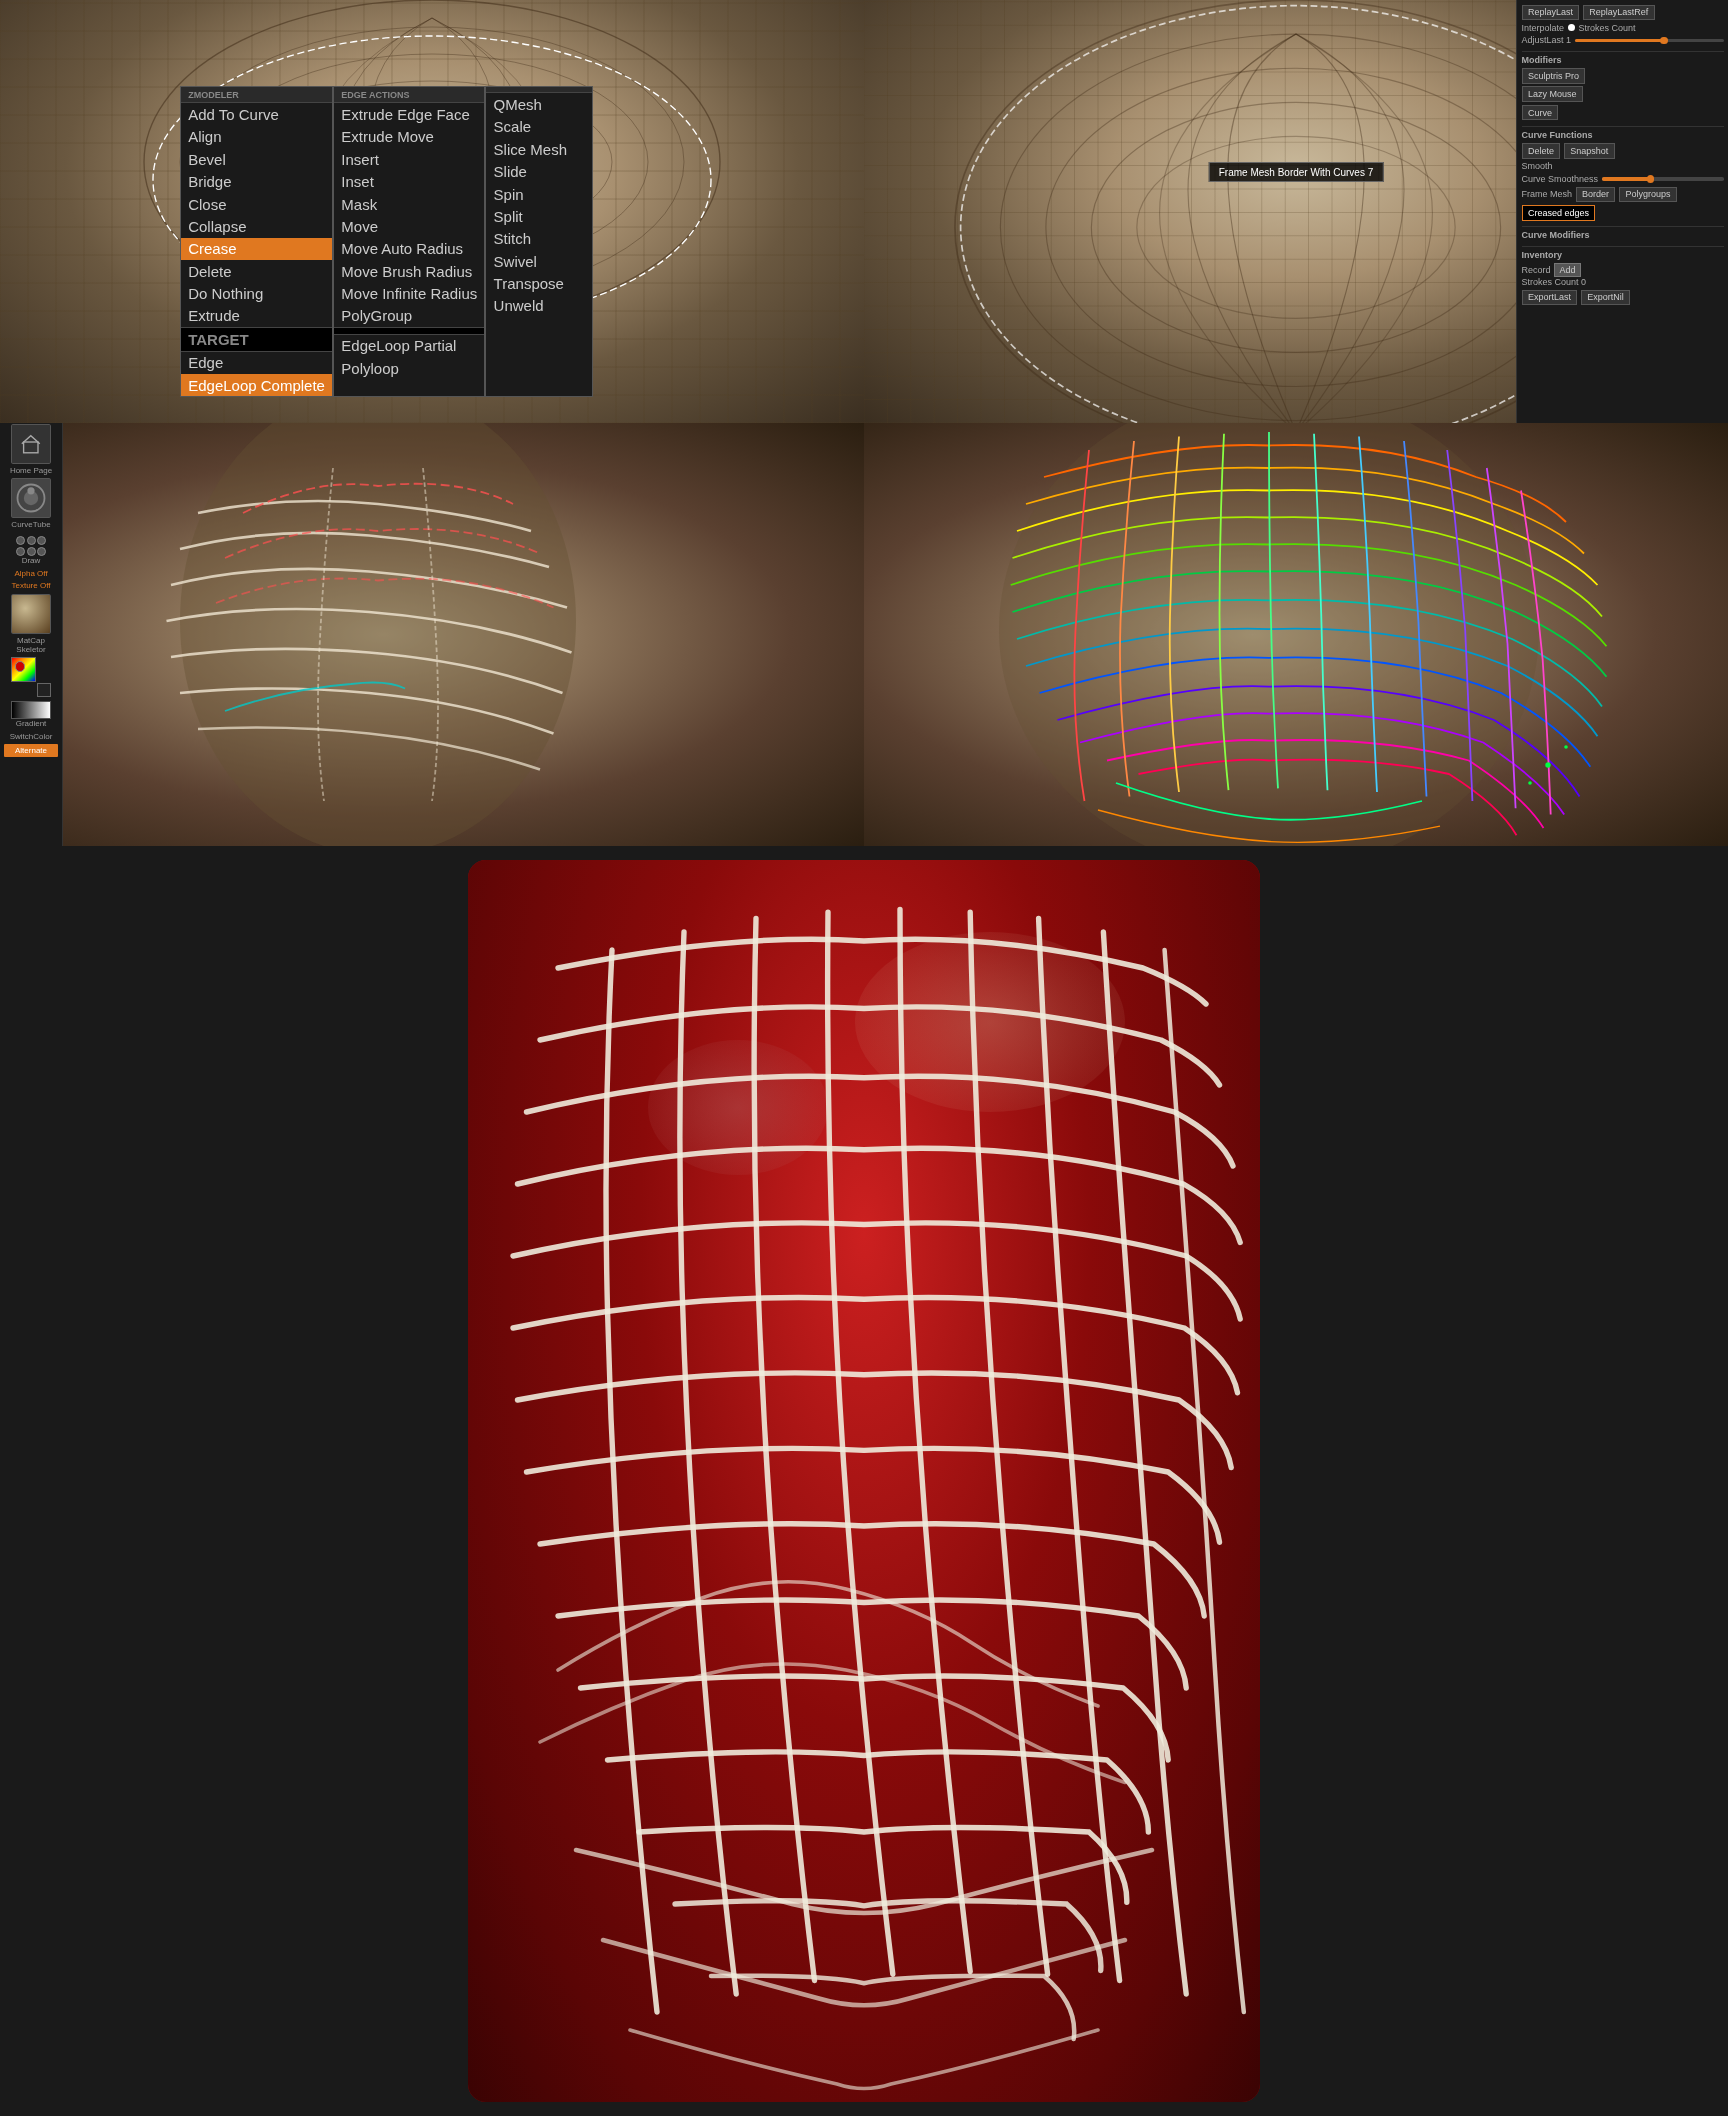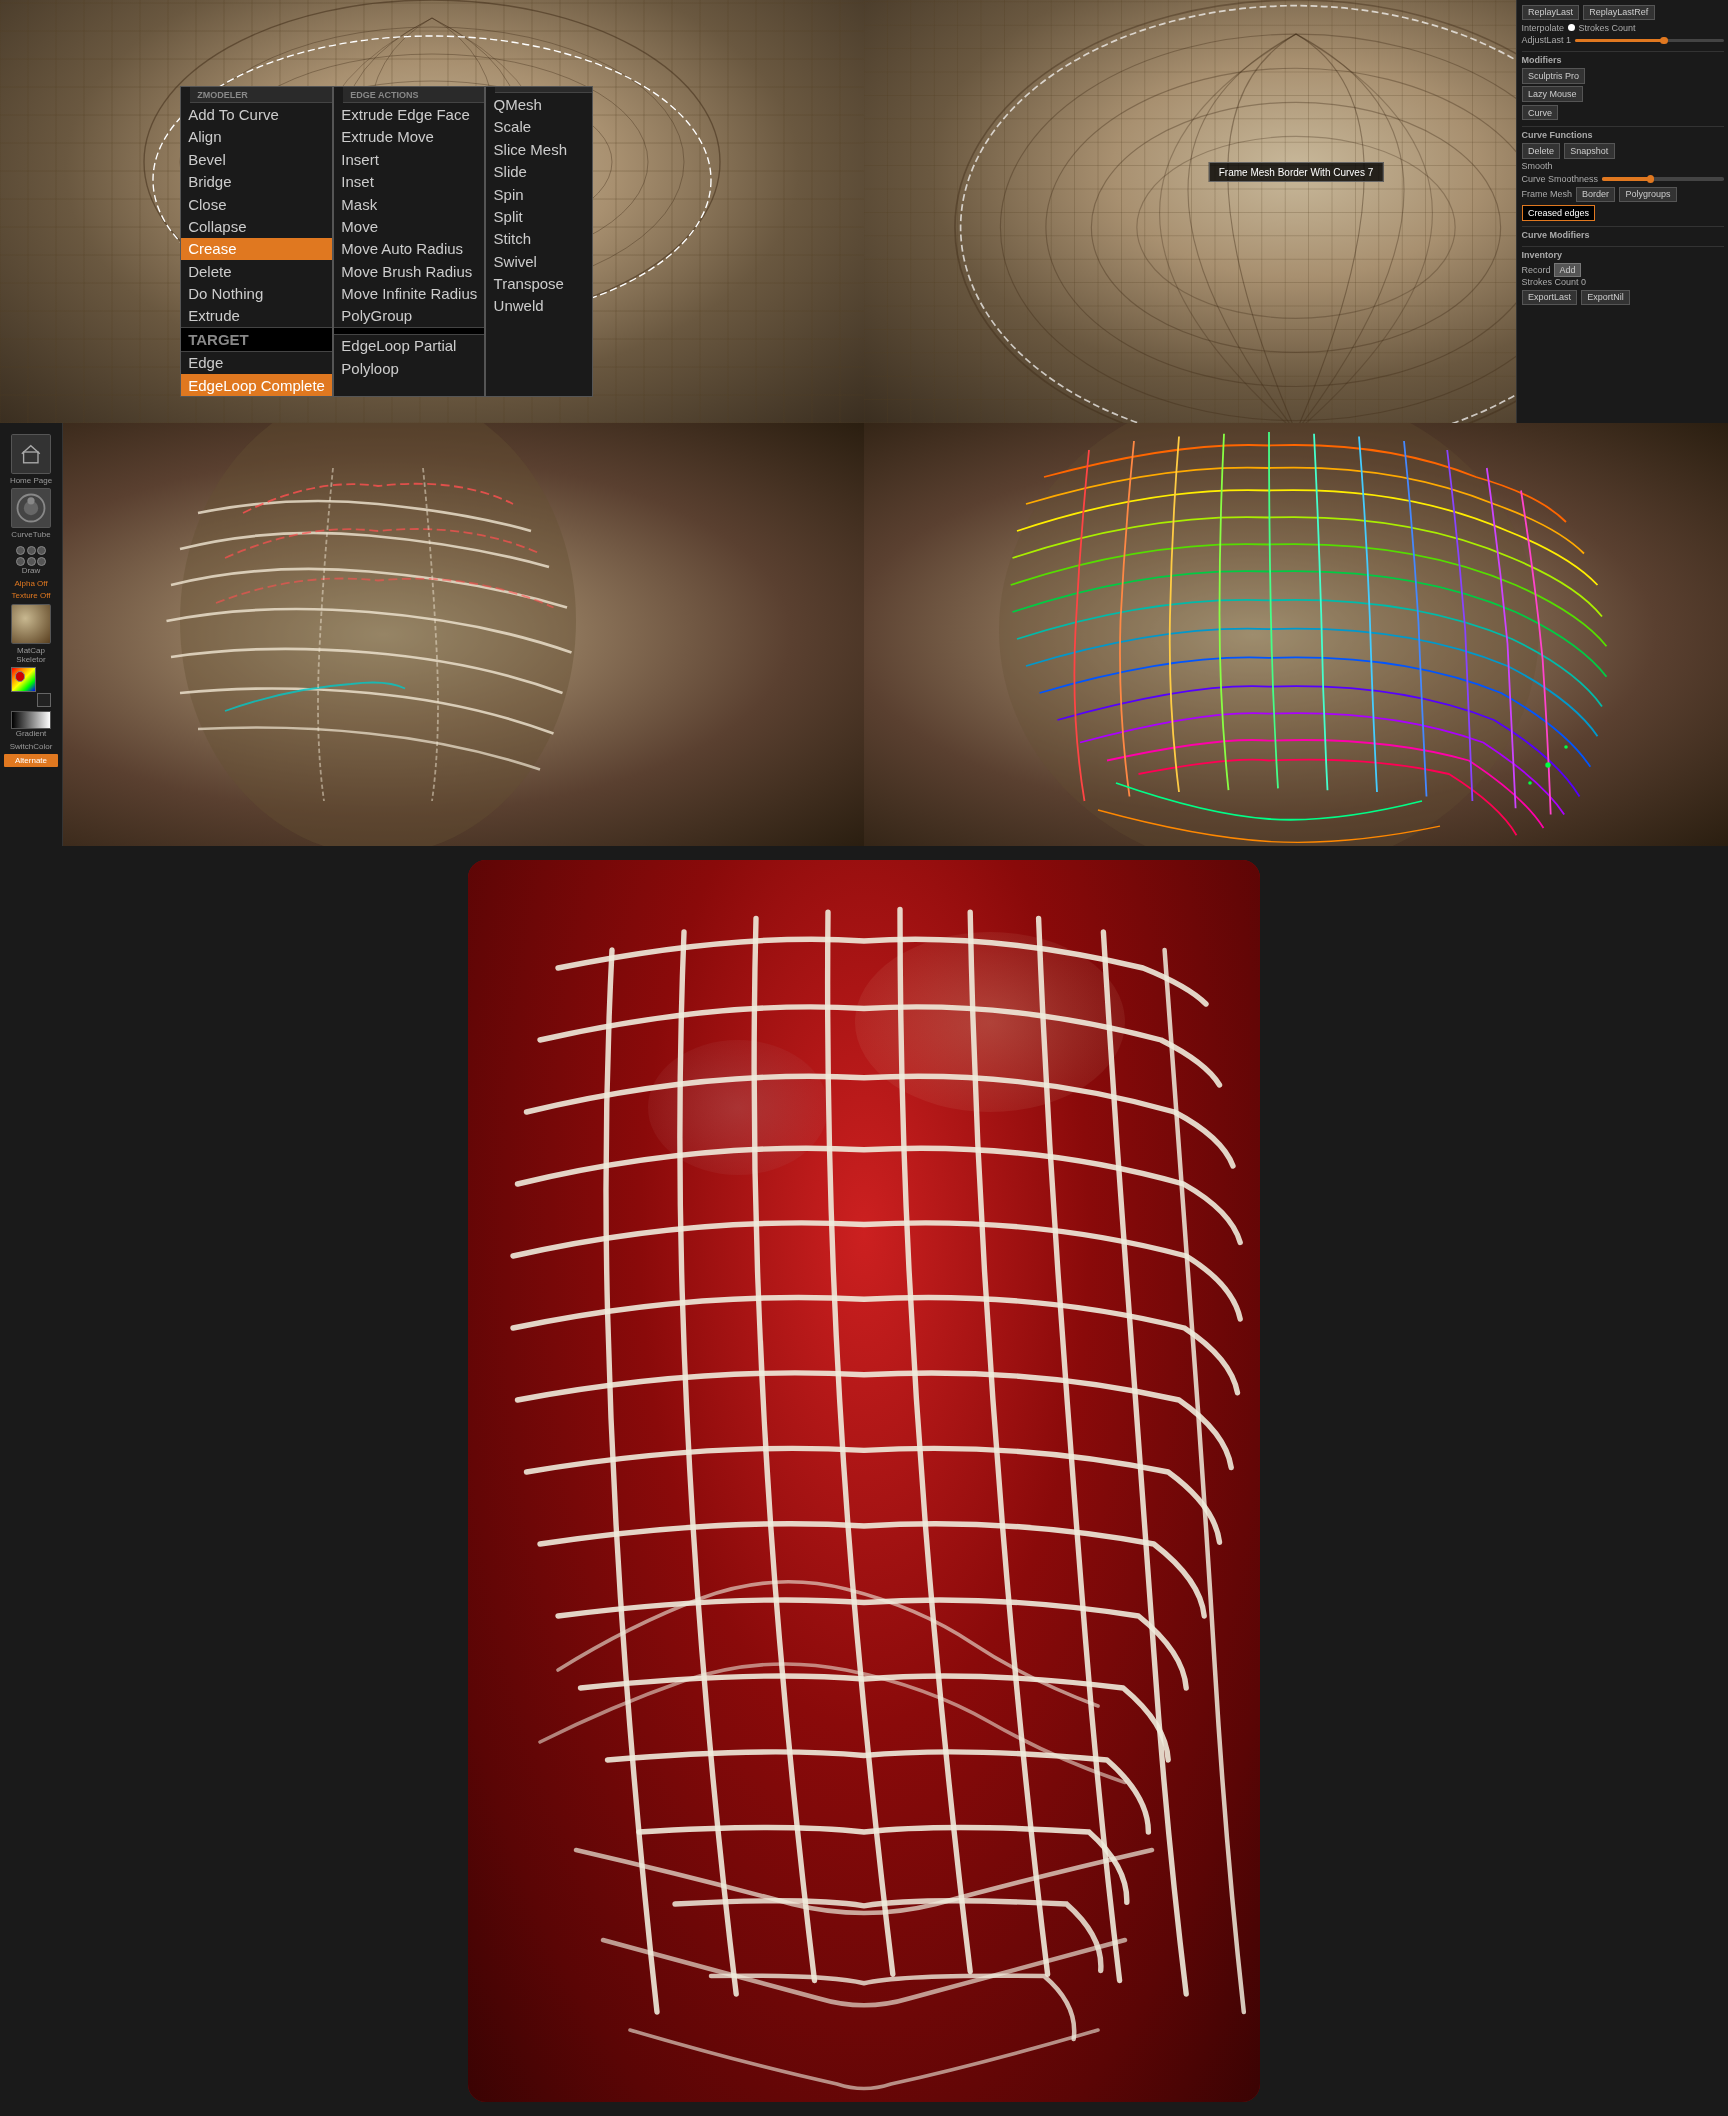"ZMODELER" .menu-header { margin-left: 9px -> none }
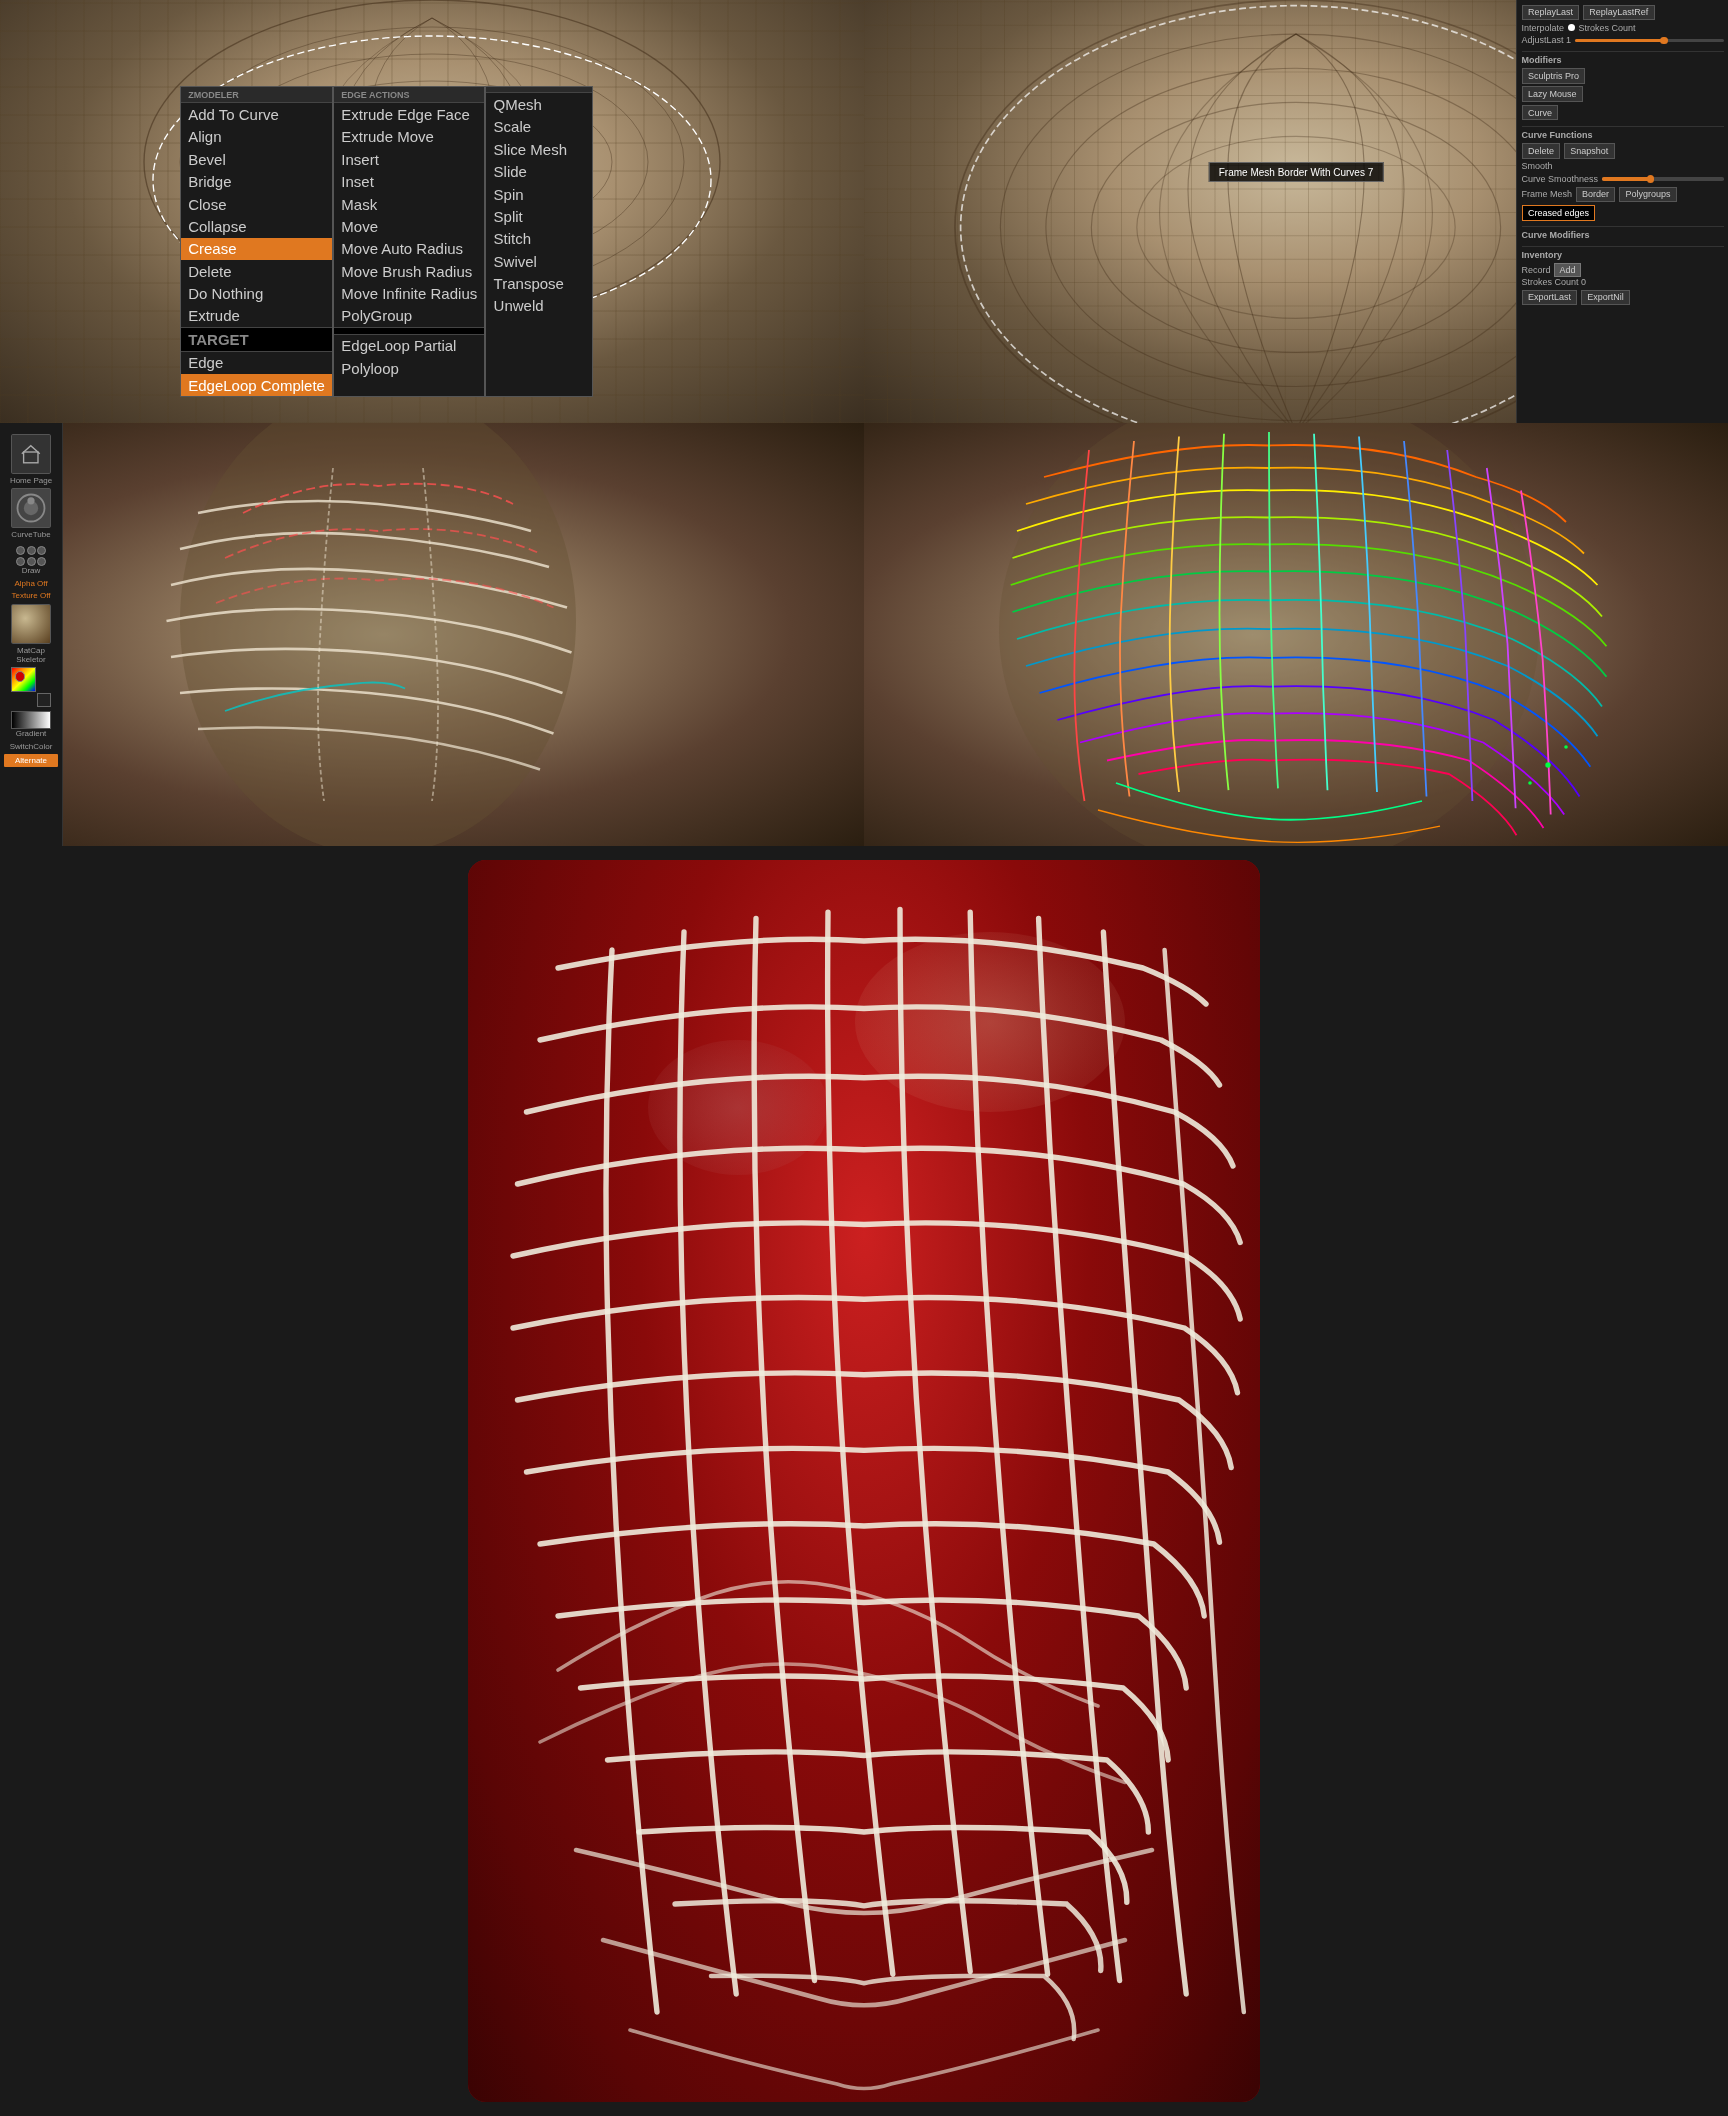"Home Page" .sidebar-left { padding: 11px 0 -> 1px 0 }
